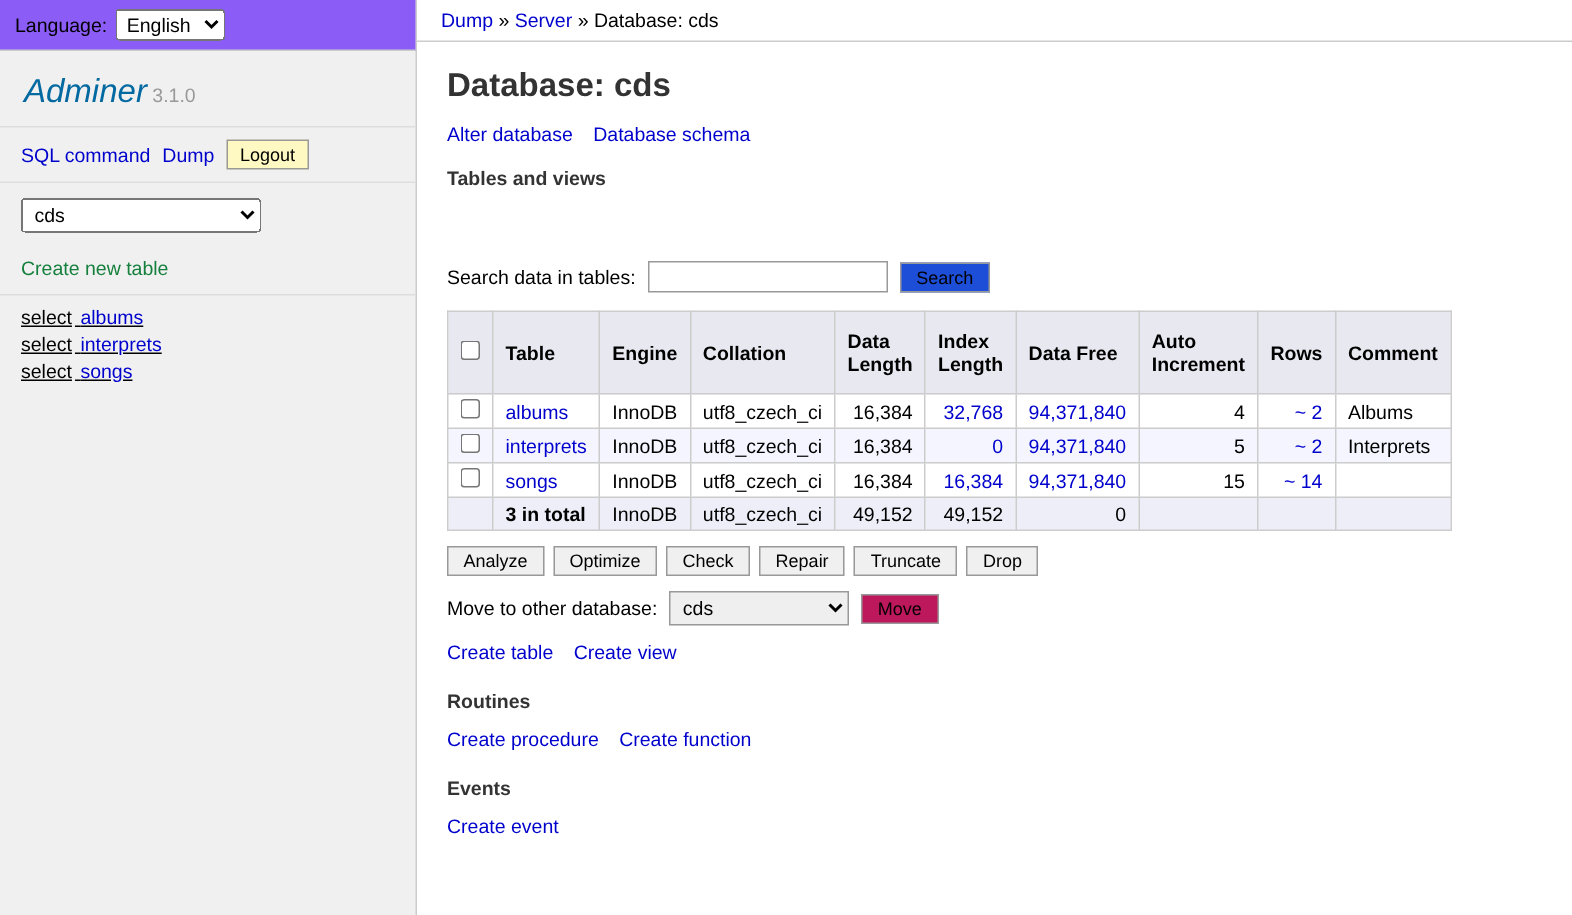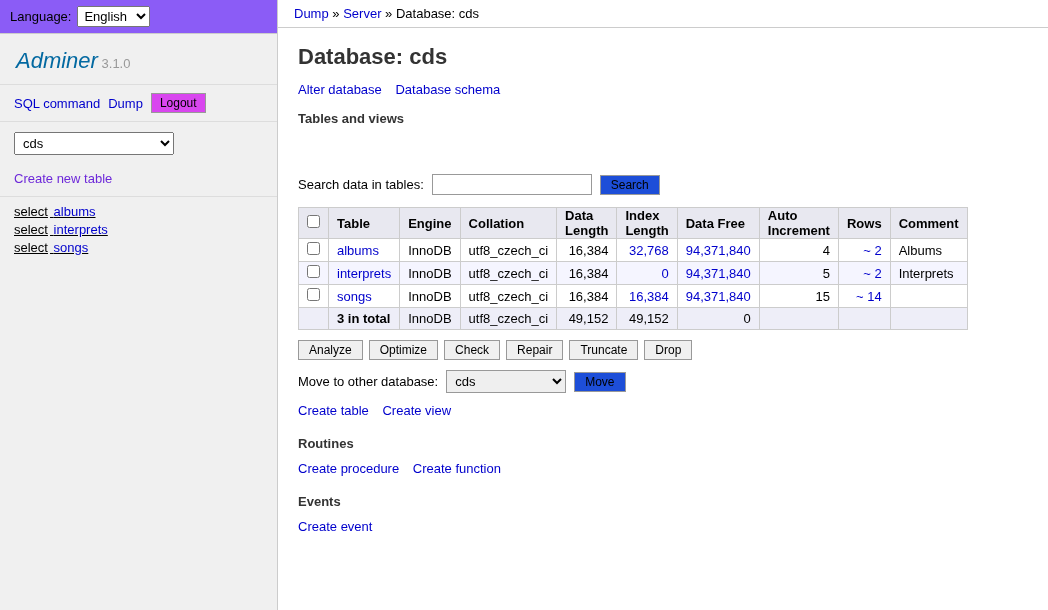"Logout" .sidebar-actions button { background: #d946ef -> #fef9c3 }
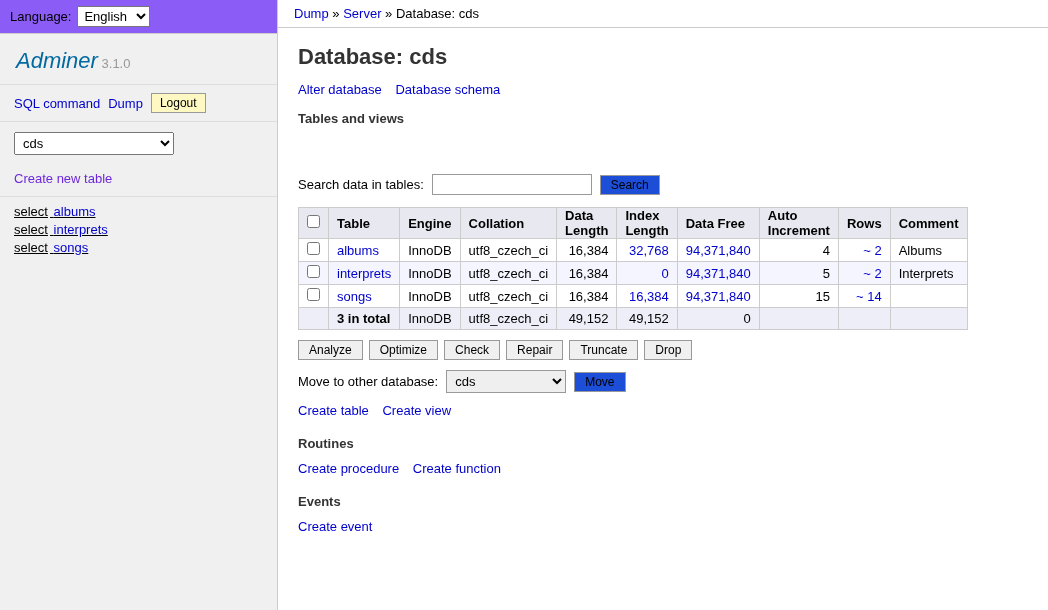"Create new table" .sidebar-create a { color: #6d28d9 -> #15803d }
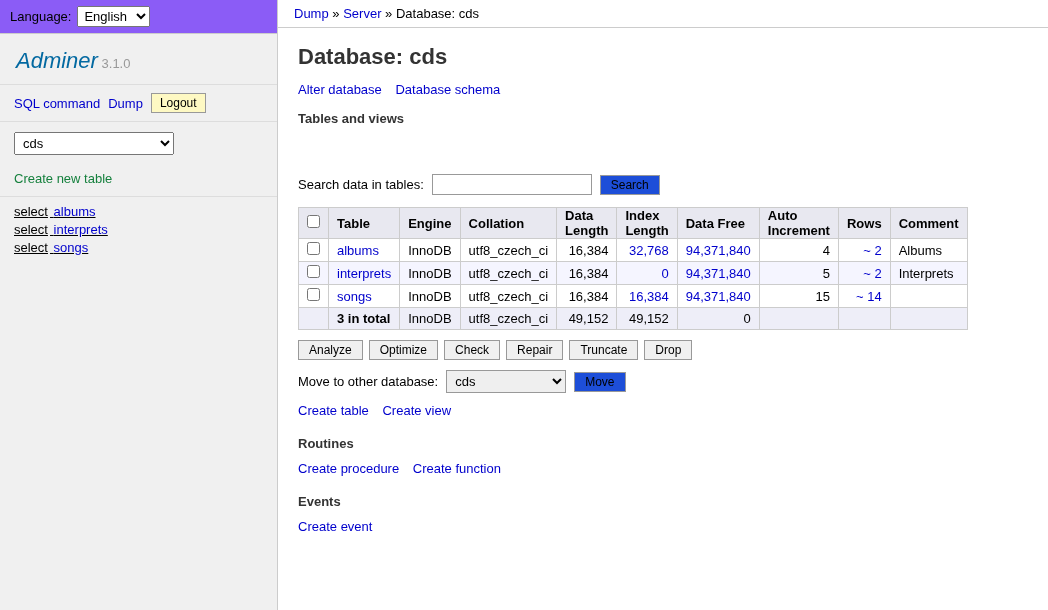"Table" .data-table th { padding: 0 8px -> 12px 8px }
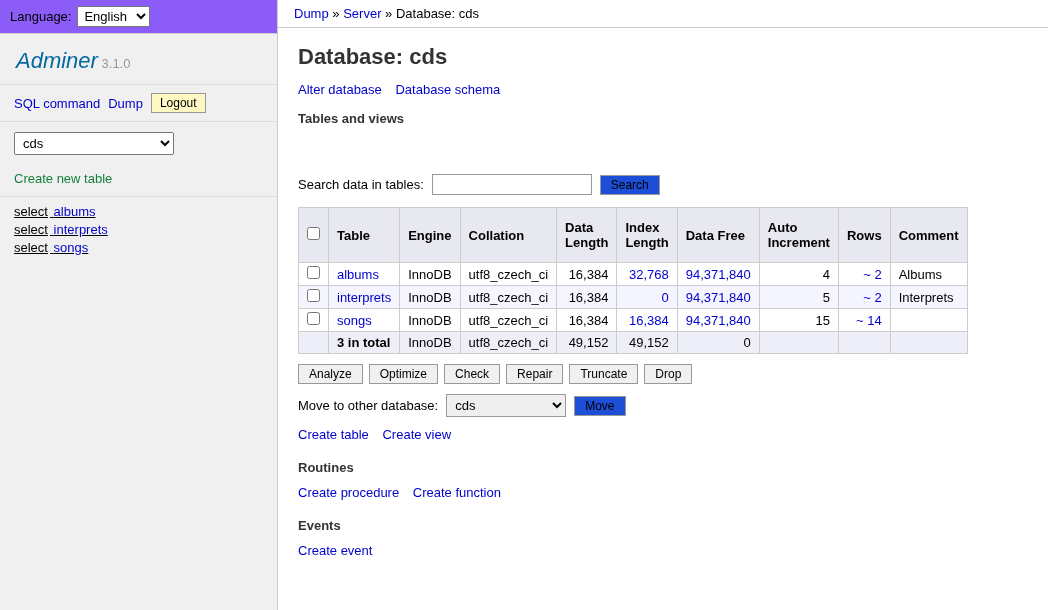"Move" .move-db button { background: #1d4ed8 -> #be185d }
